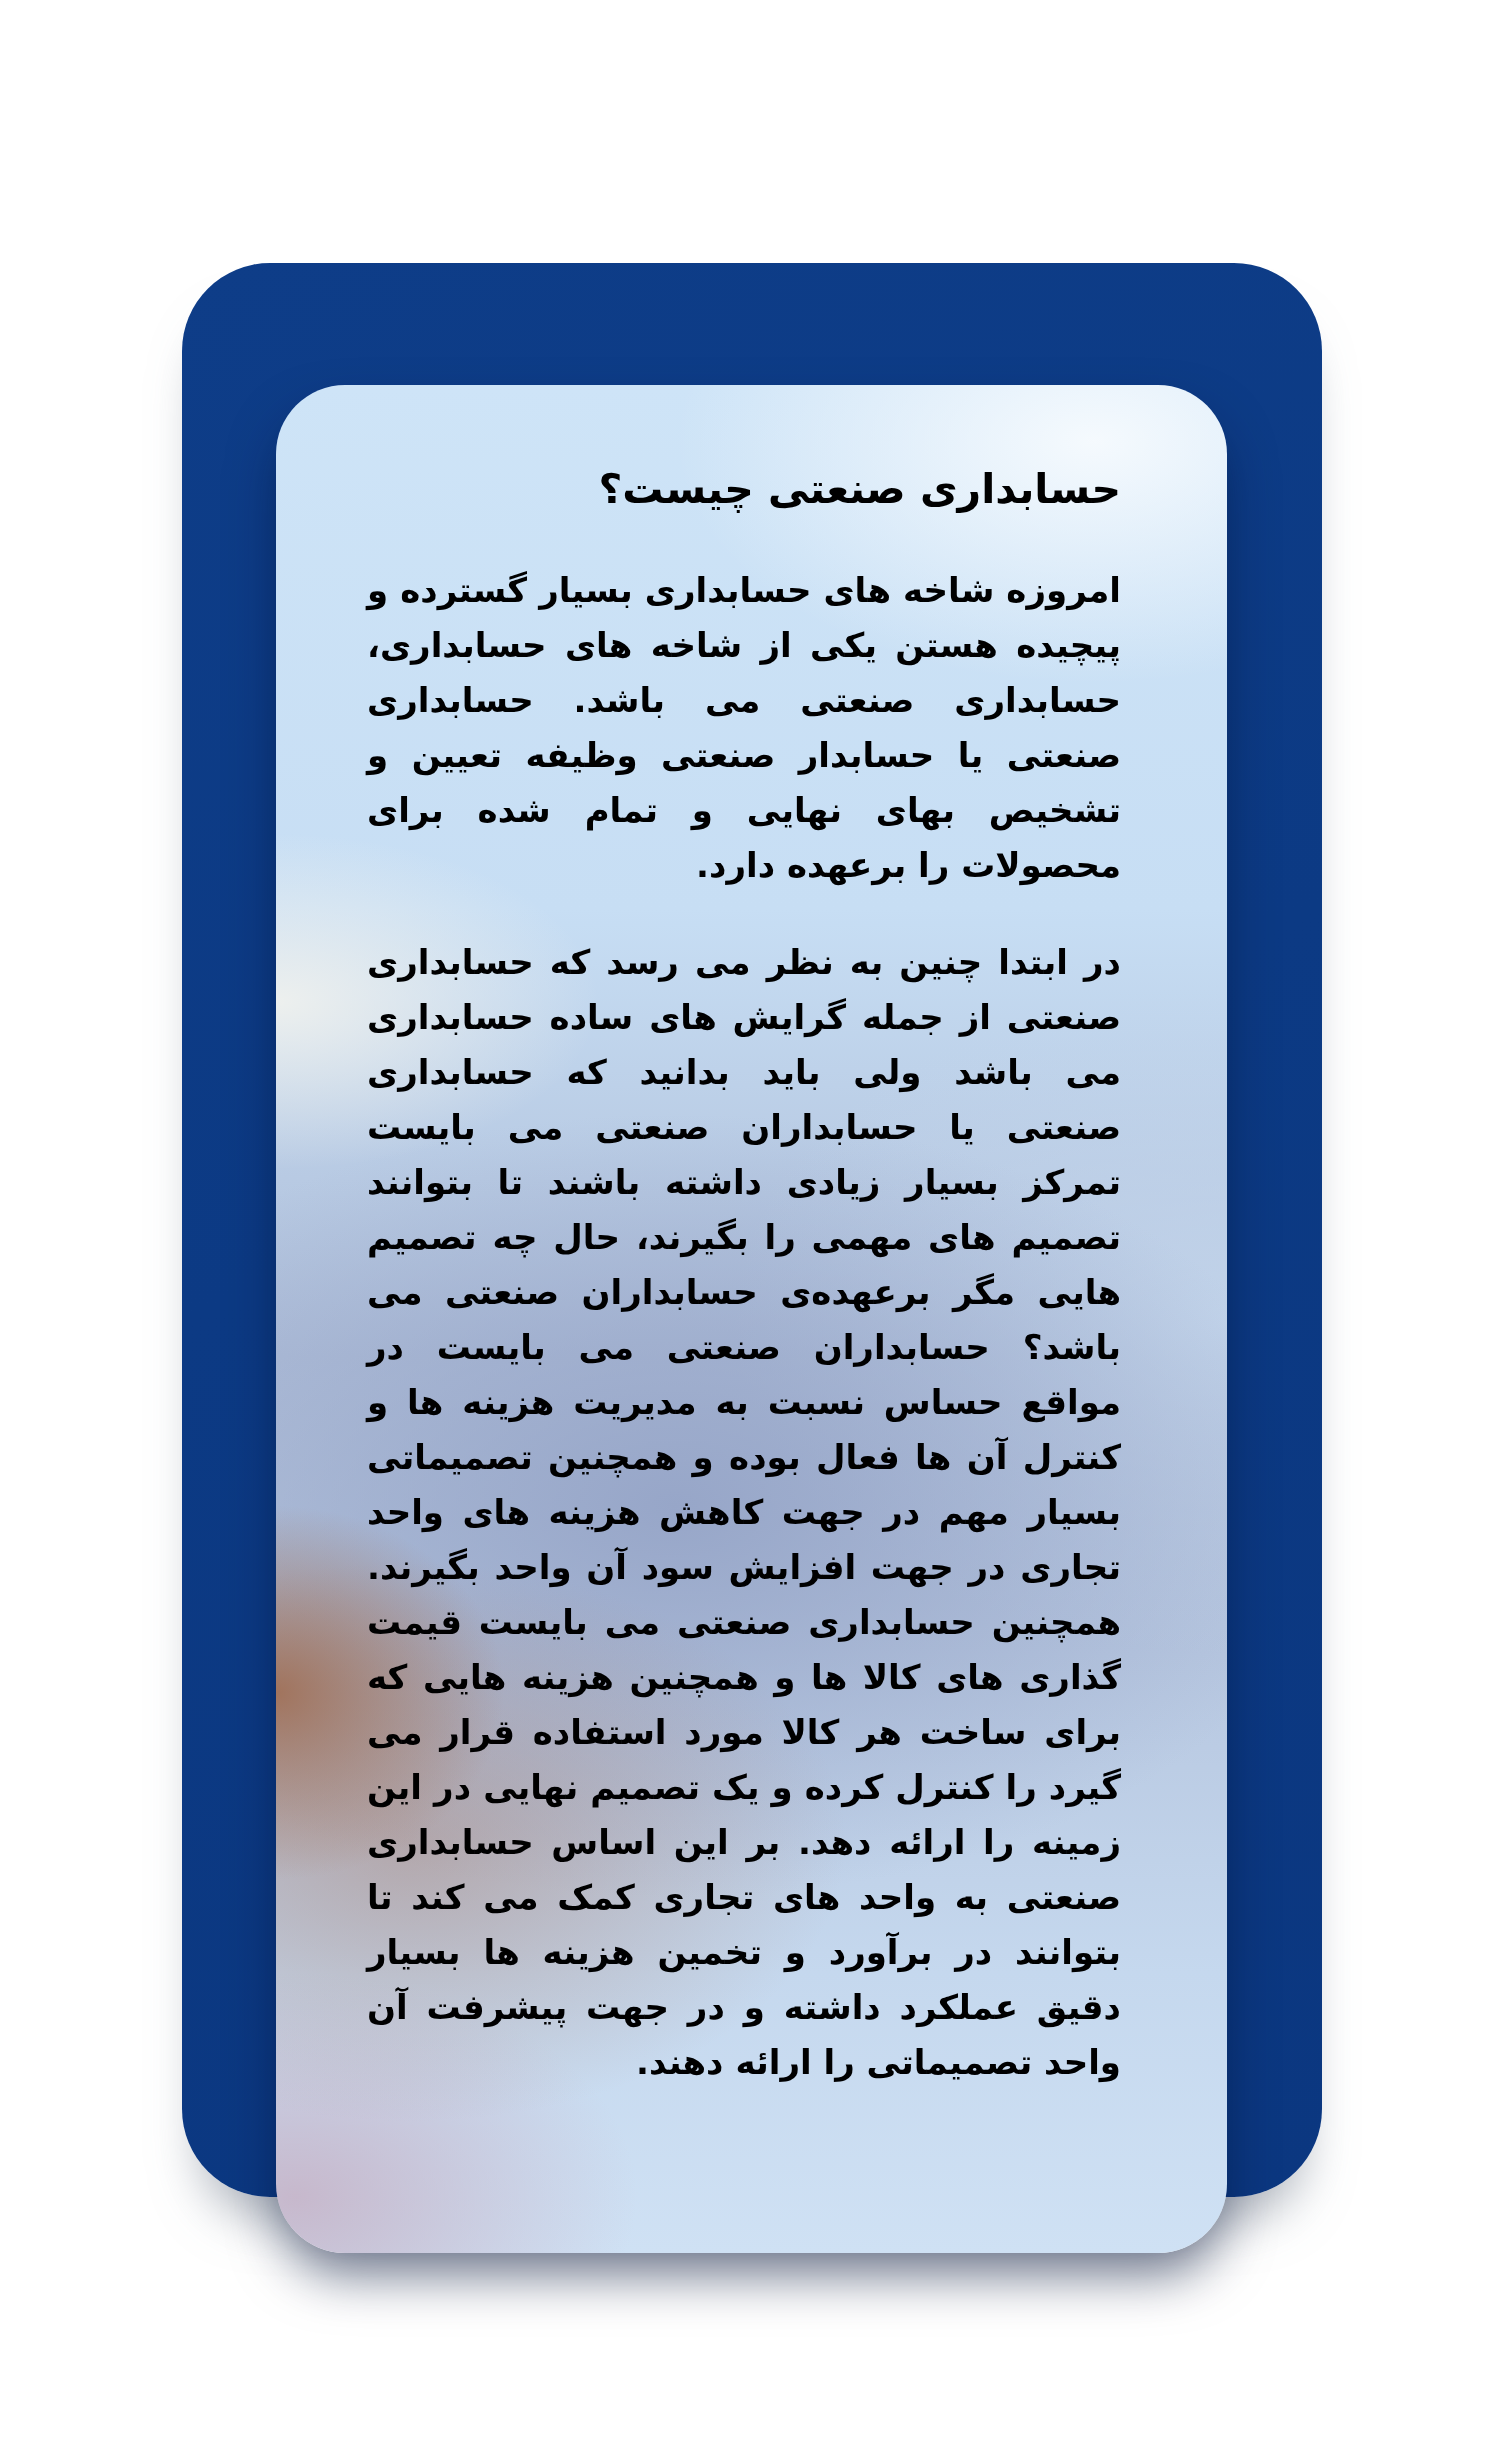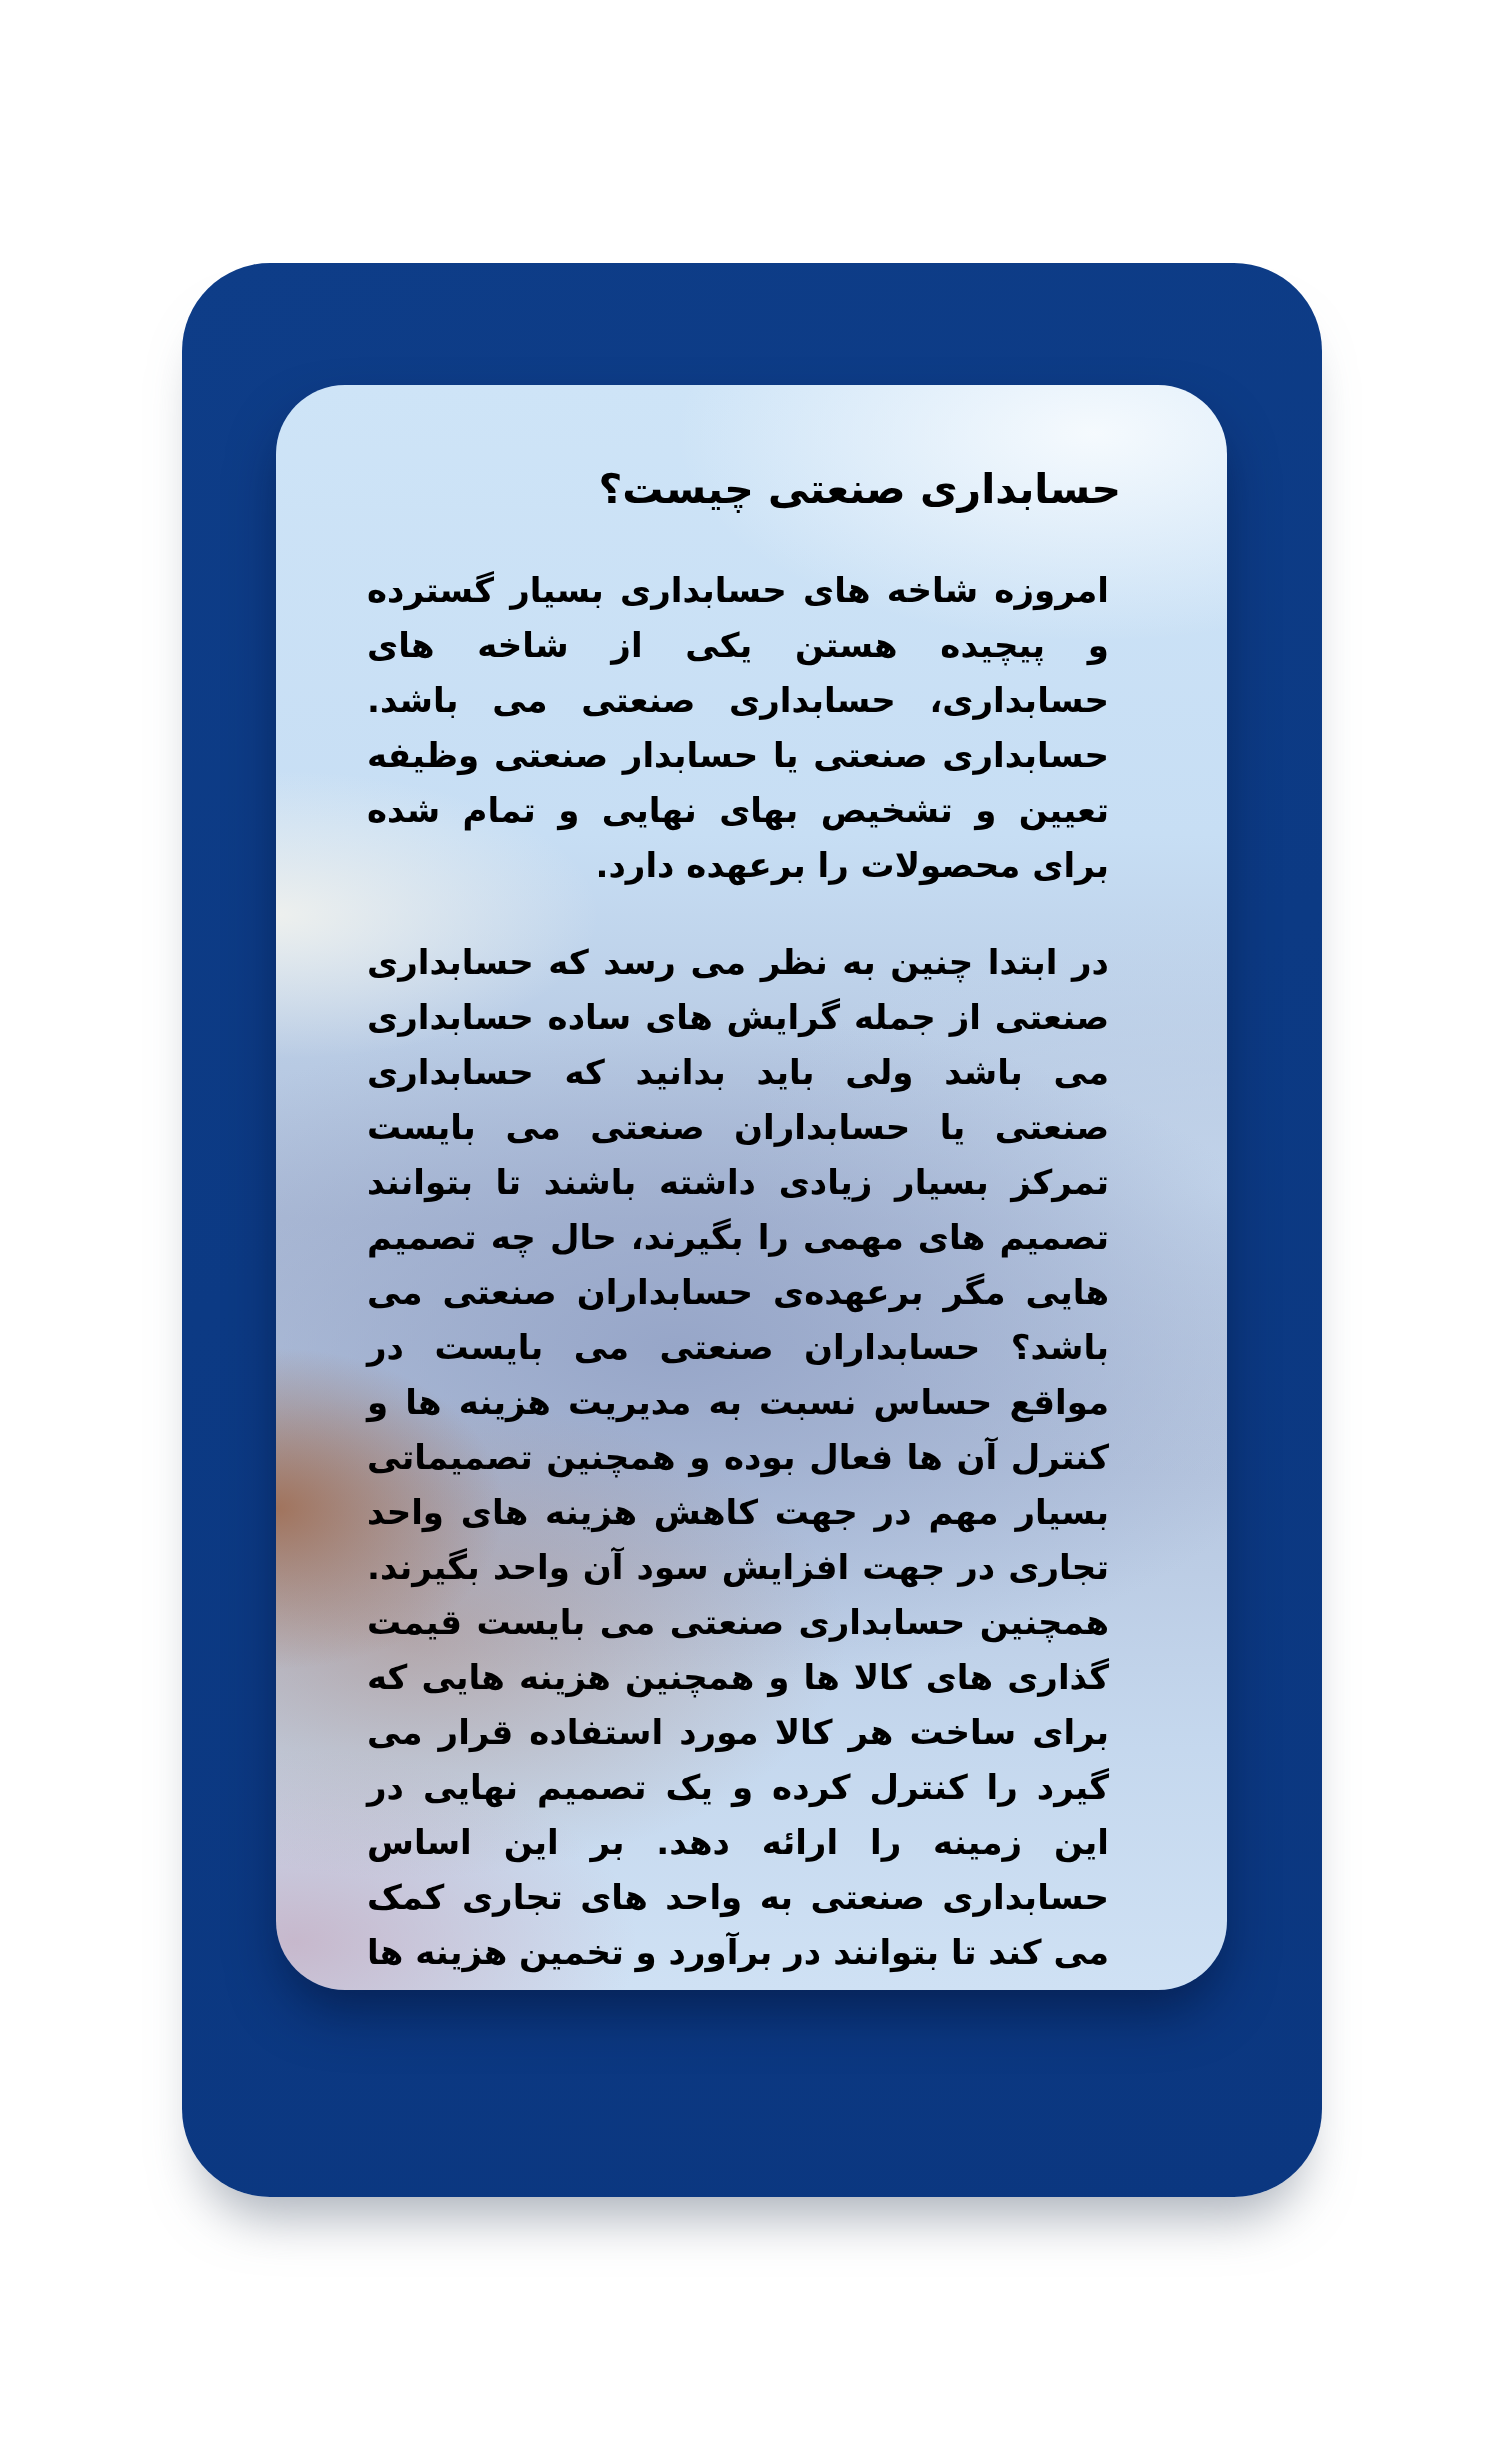"حسابداری صنعتی چیست؟" .inner-card { height: 1605px -> 1868px }
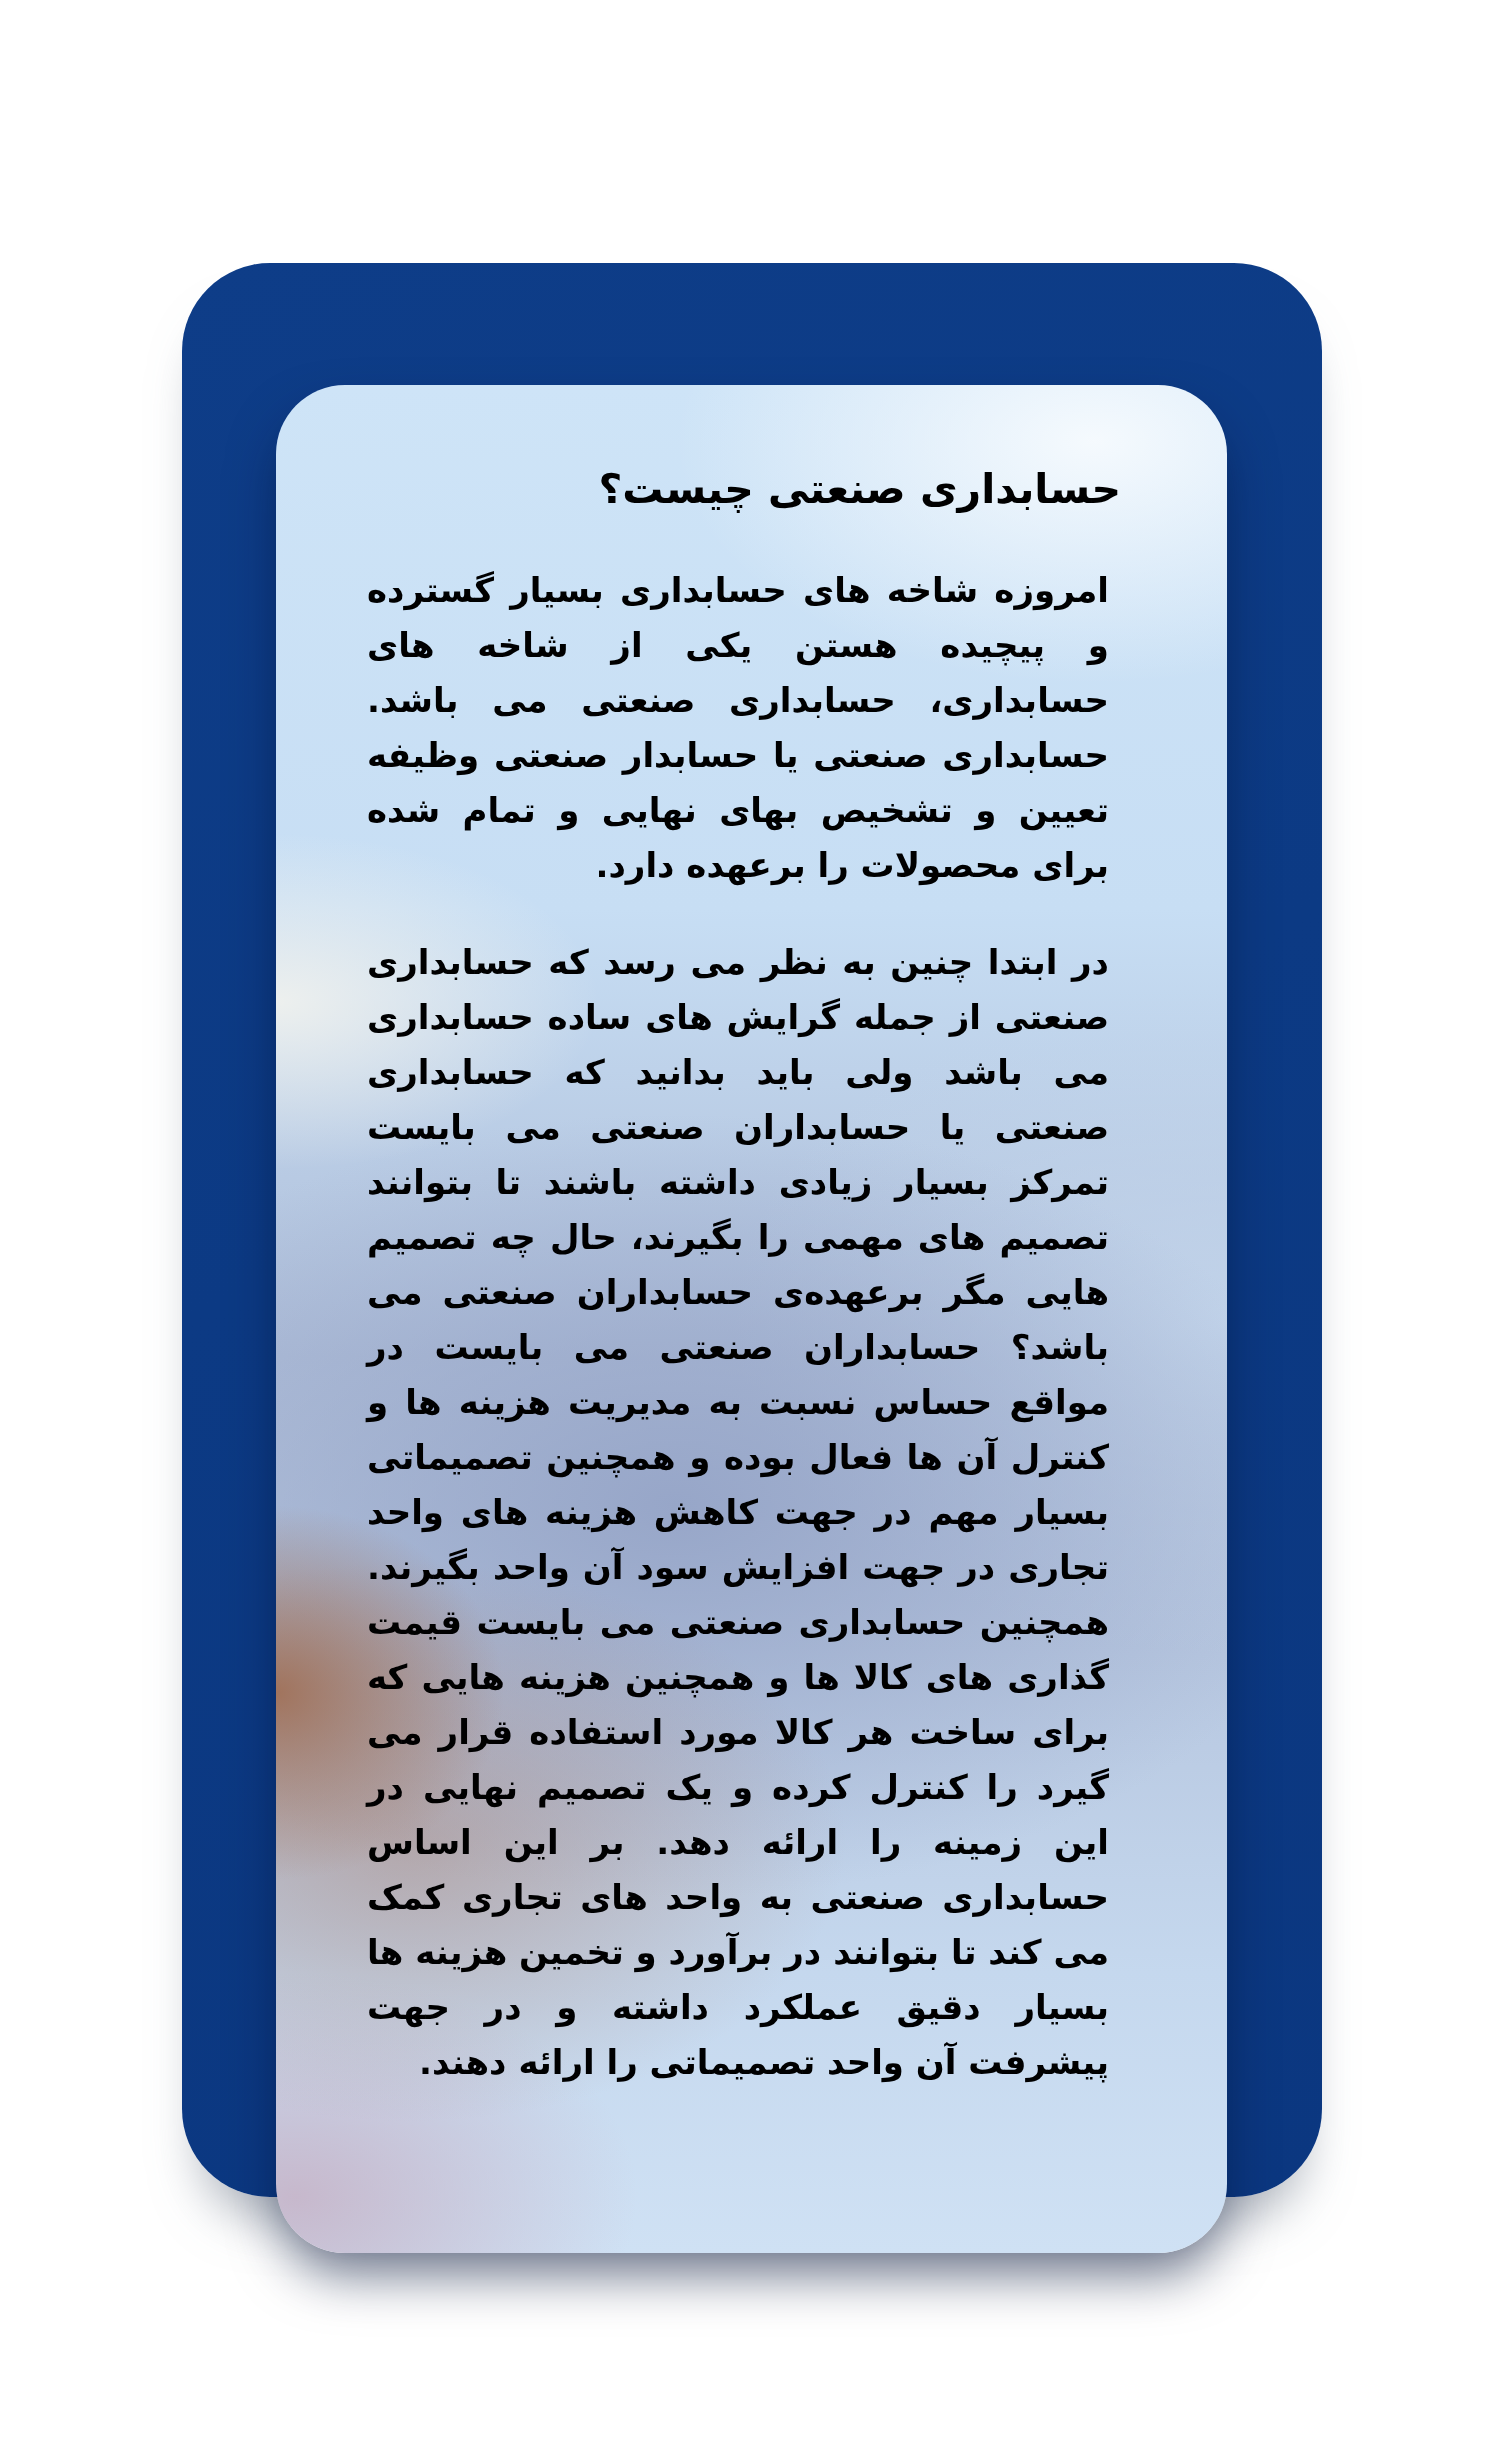"امروزه شاخه های حسابداری بسیار" .para { margin: 0 12px 42px 0 -> 0 0 42px 0 }
